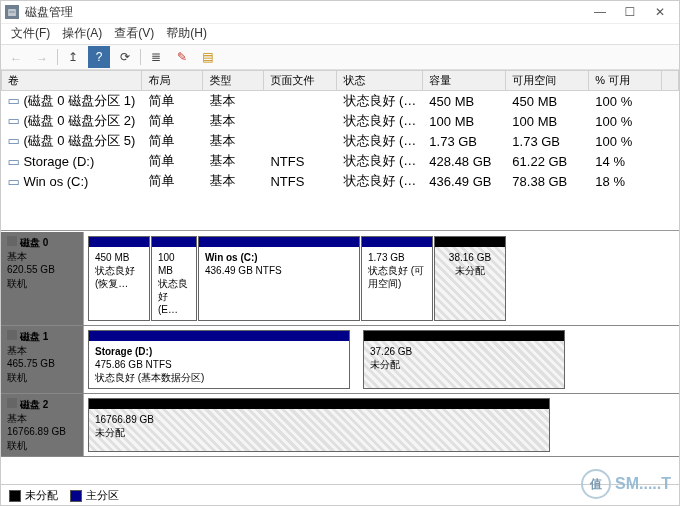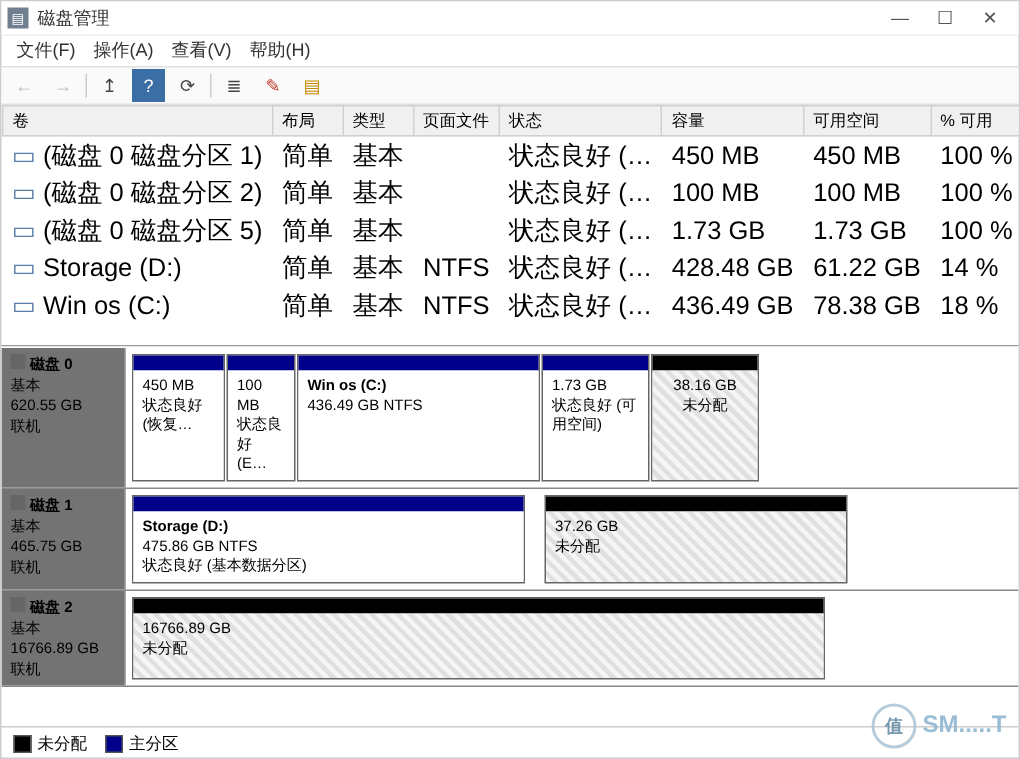"▭ (磁盘 0 磁盘分区 1)" table.vt td { font-size: 17px -> 13px }
